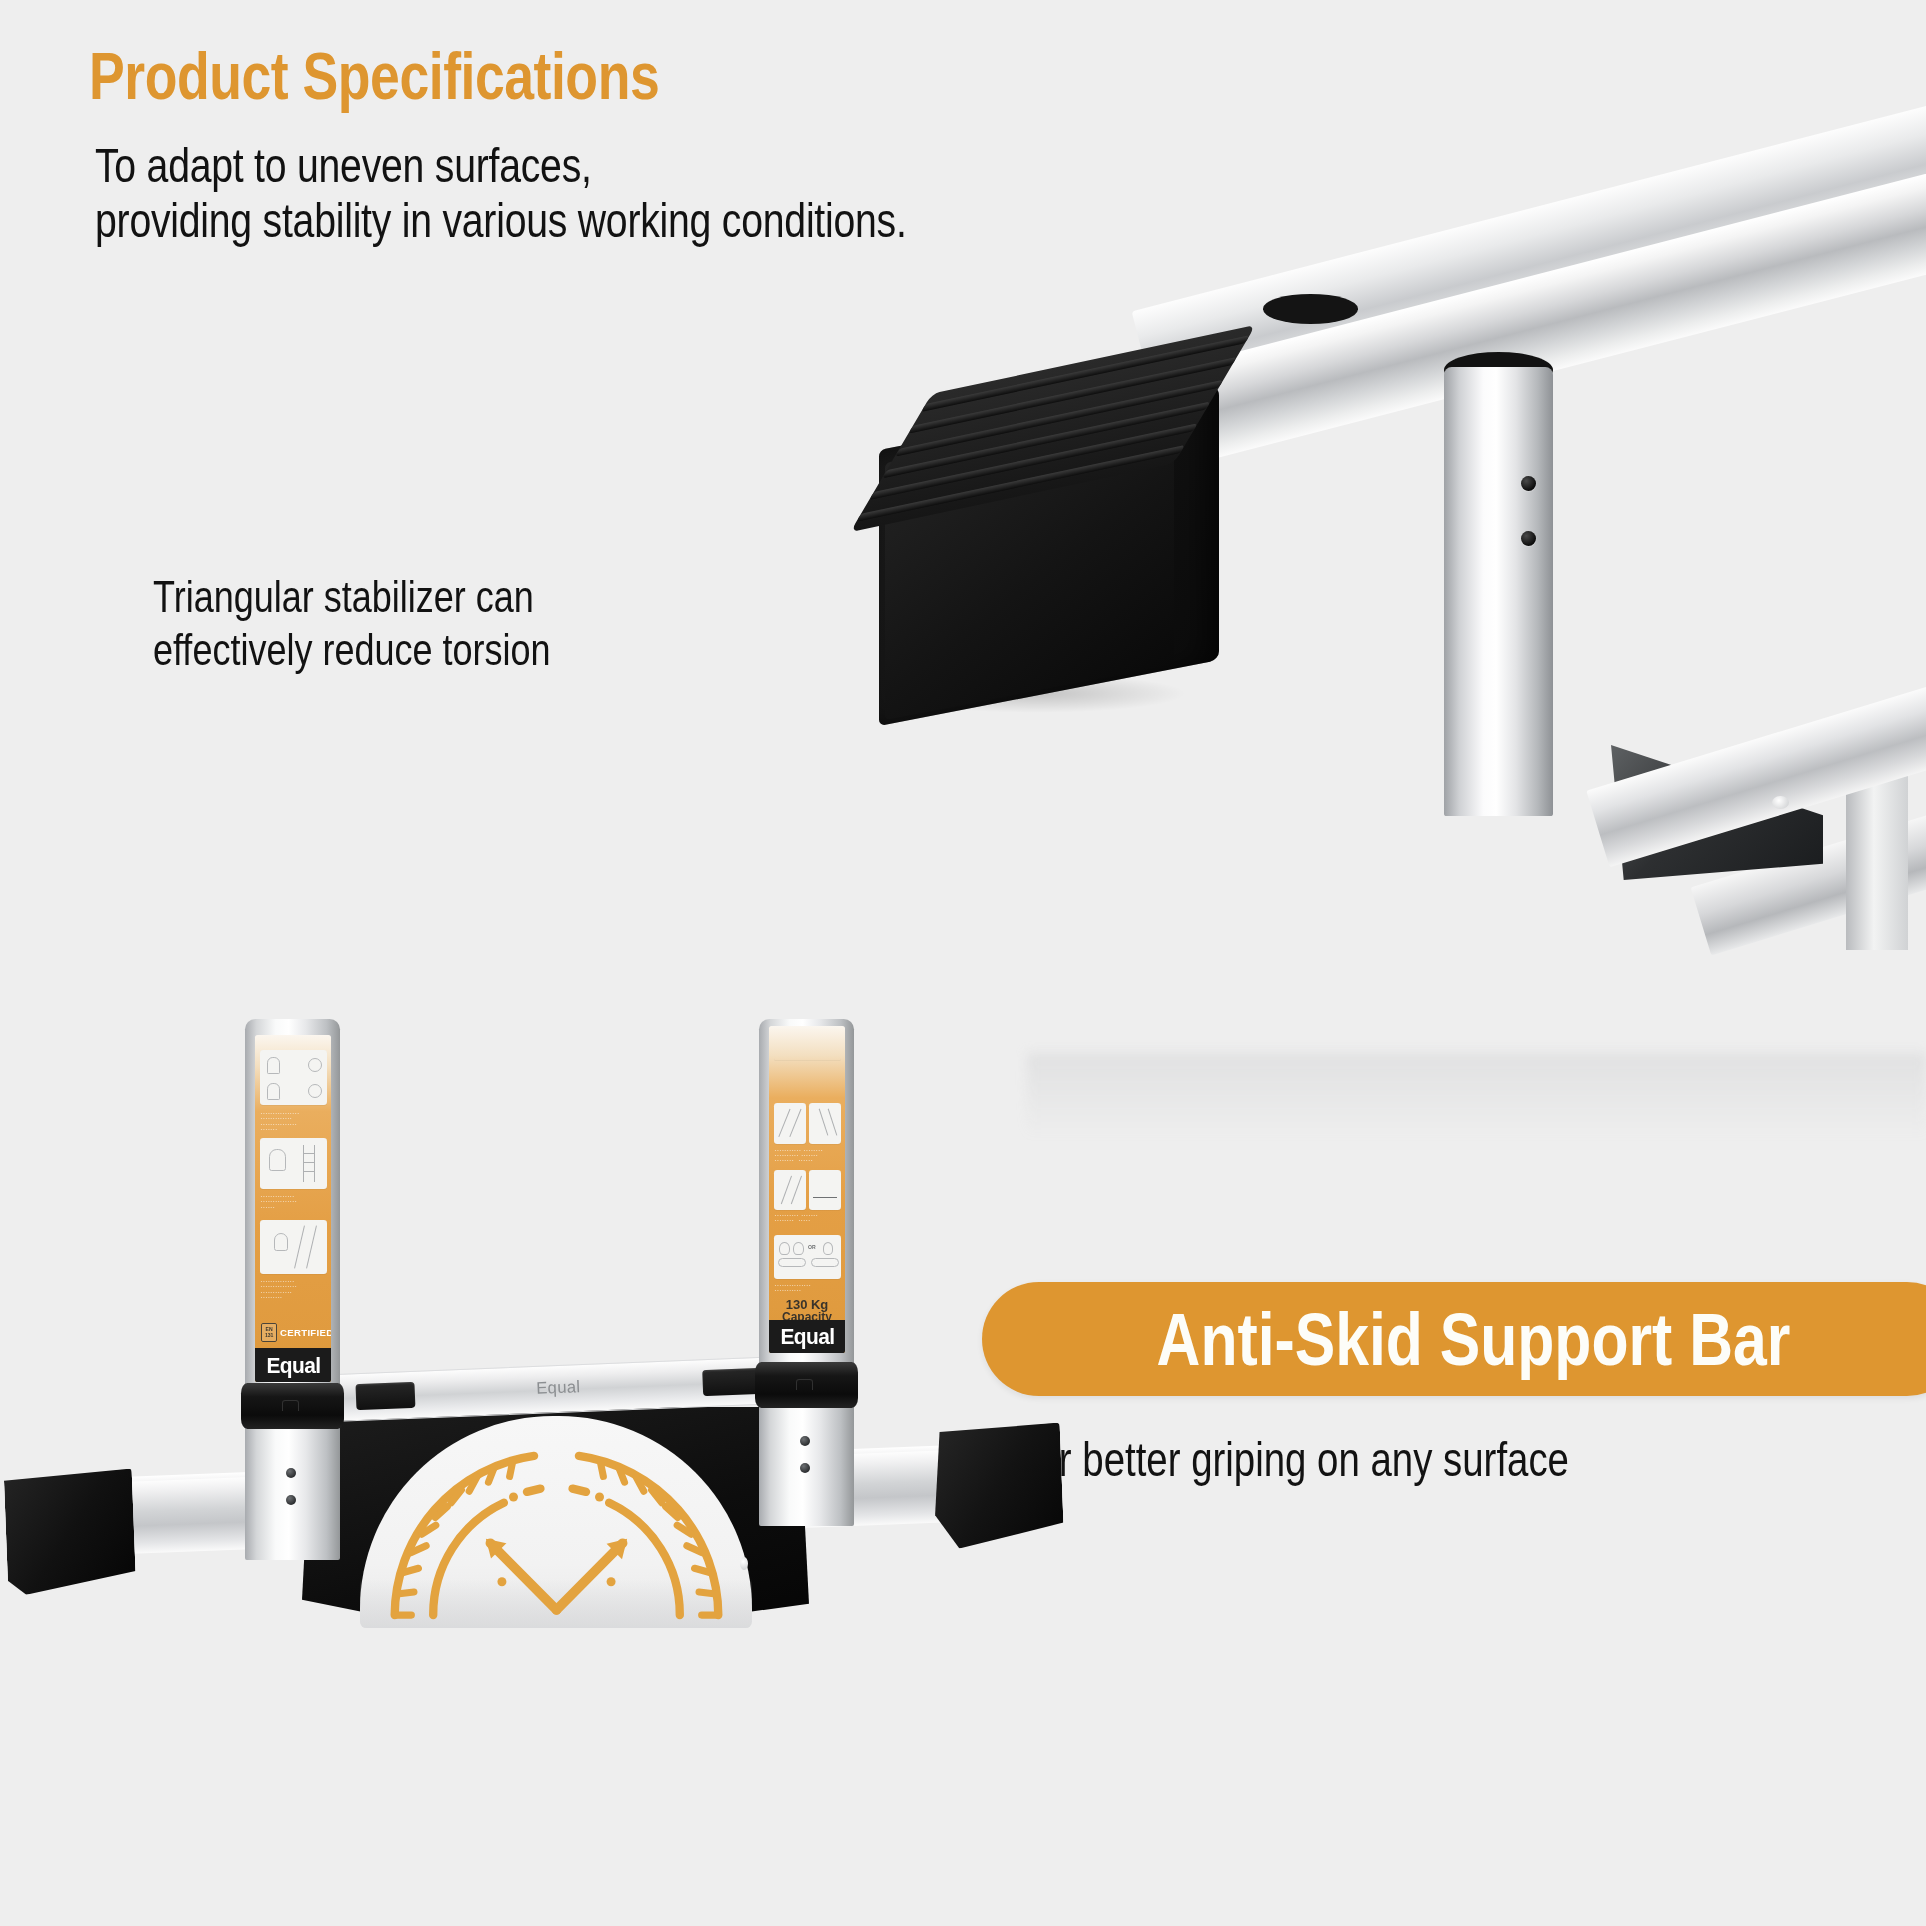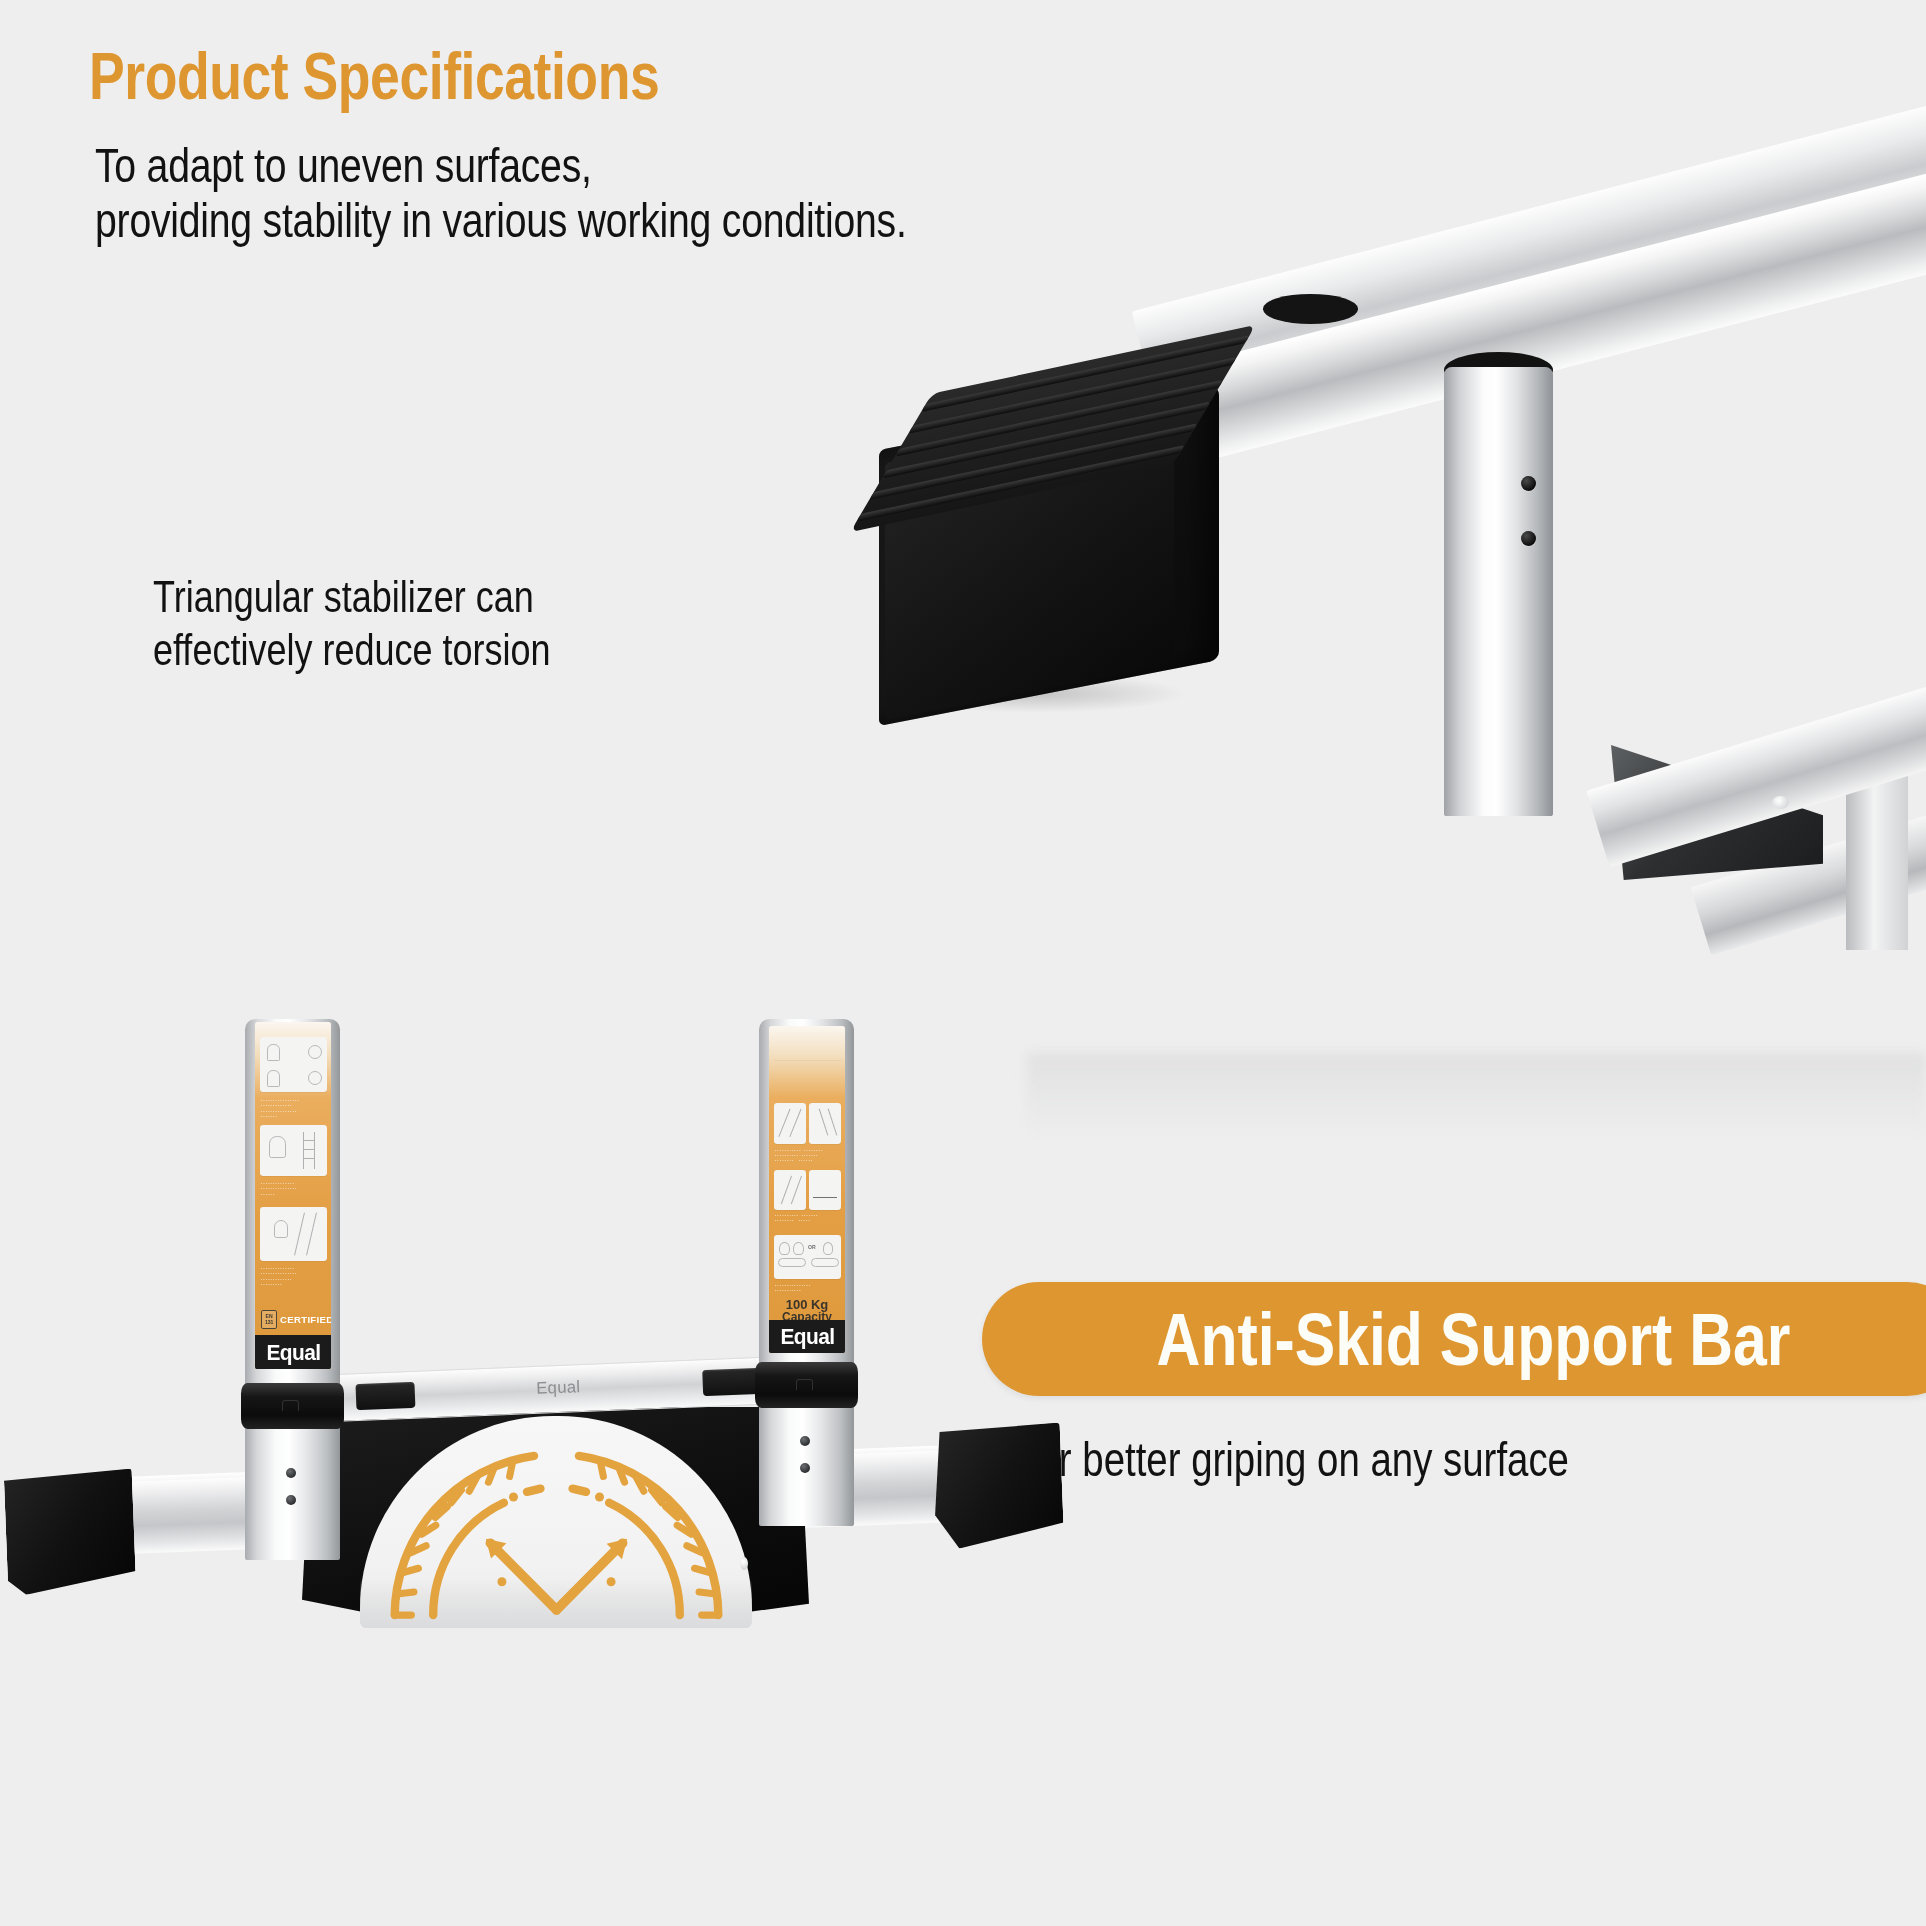"100 Kg" div.cap-num { text: 100 -> 130 }
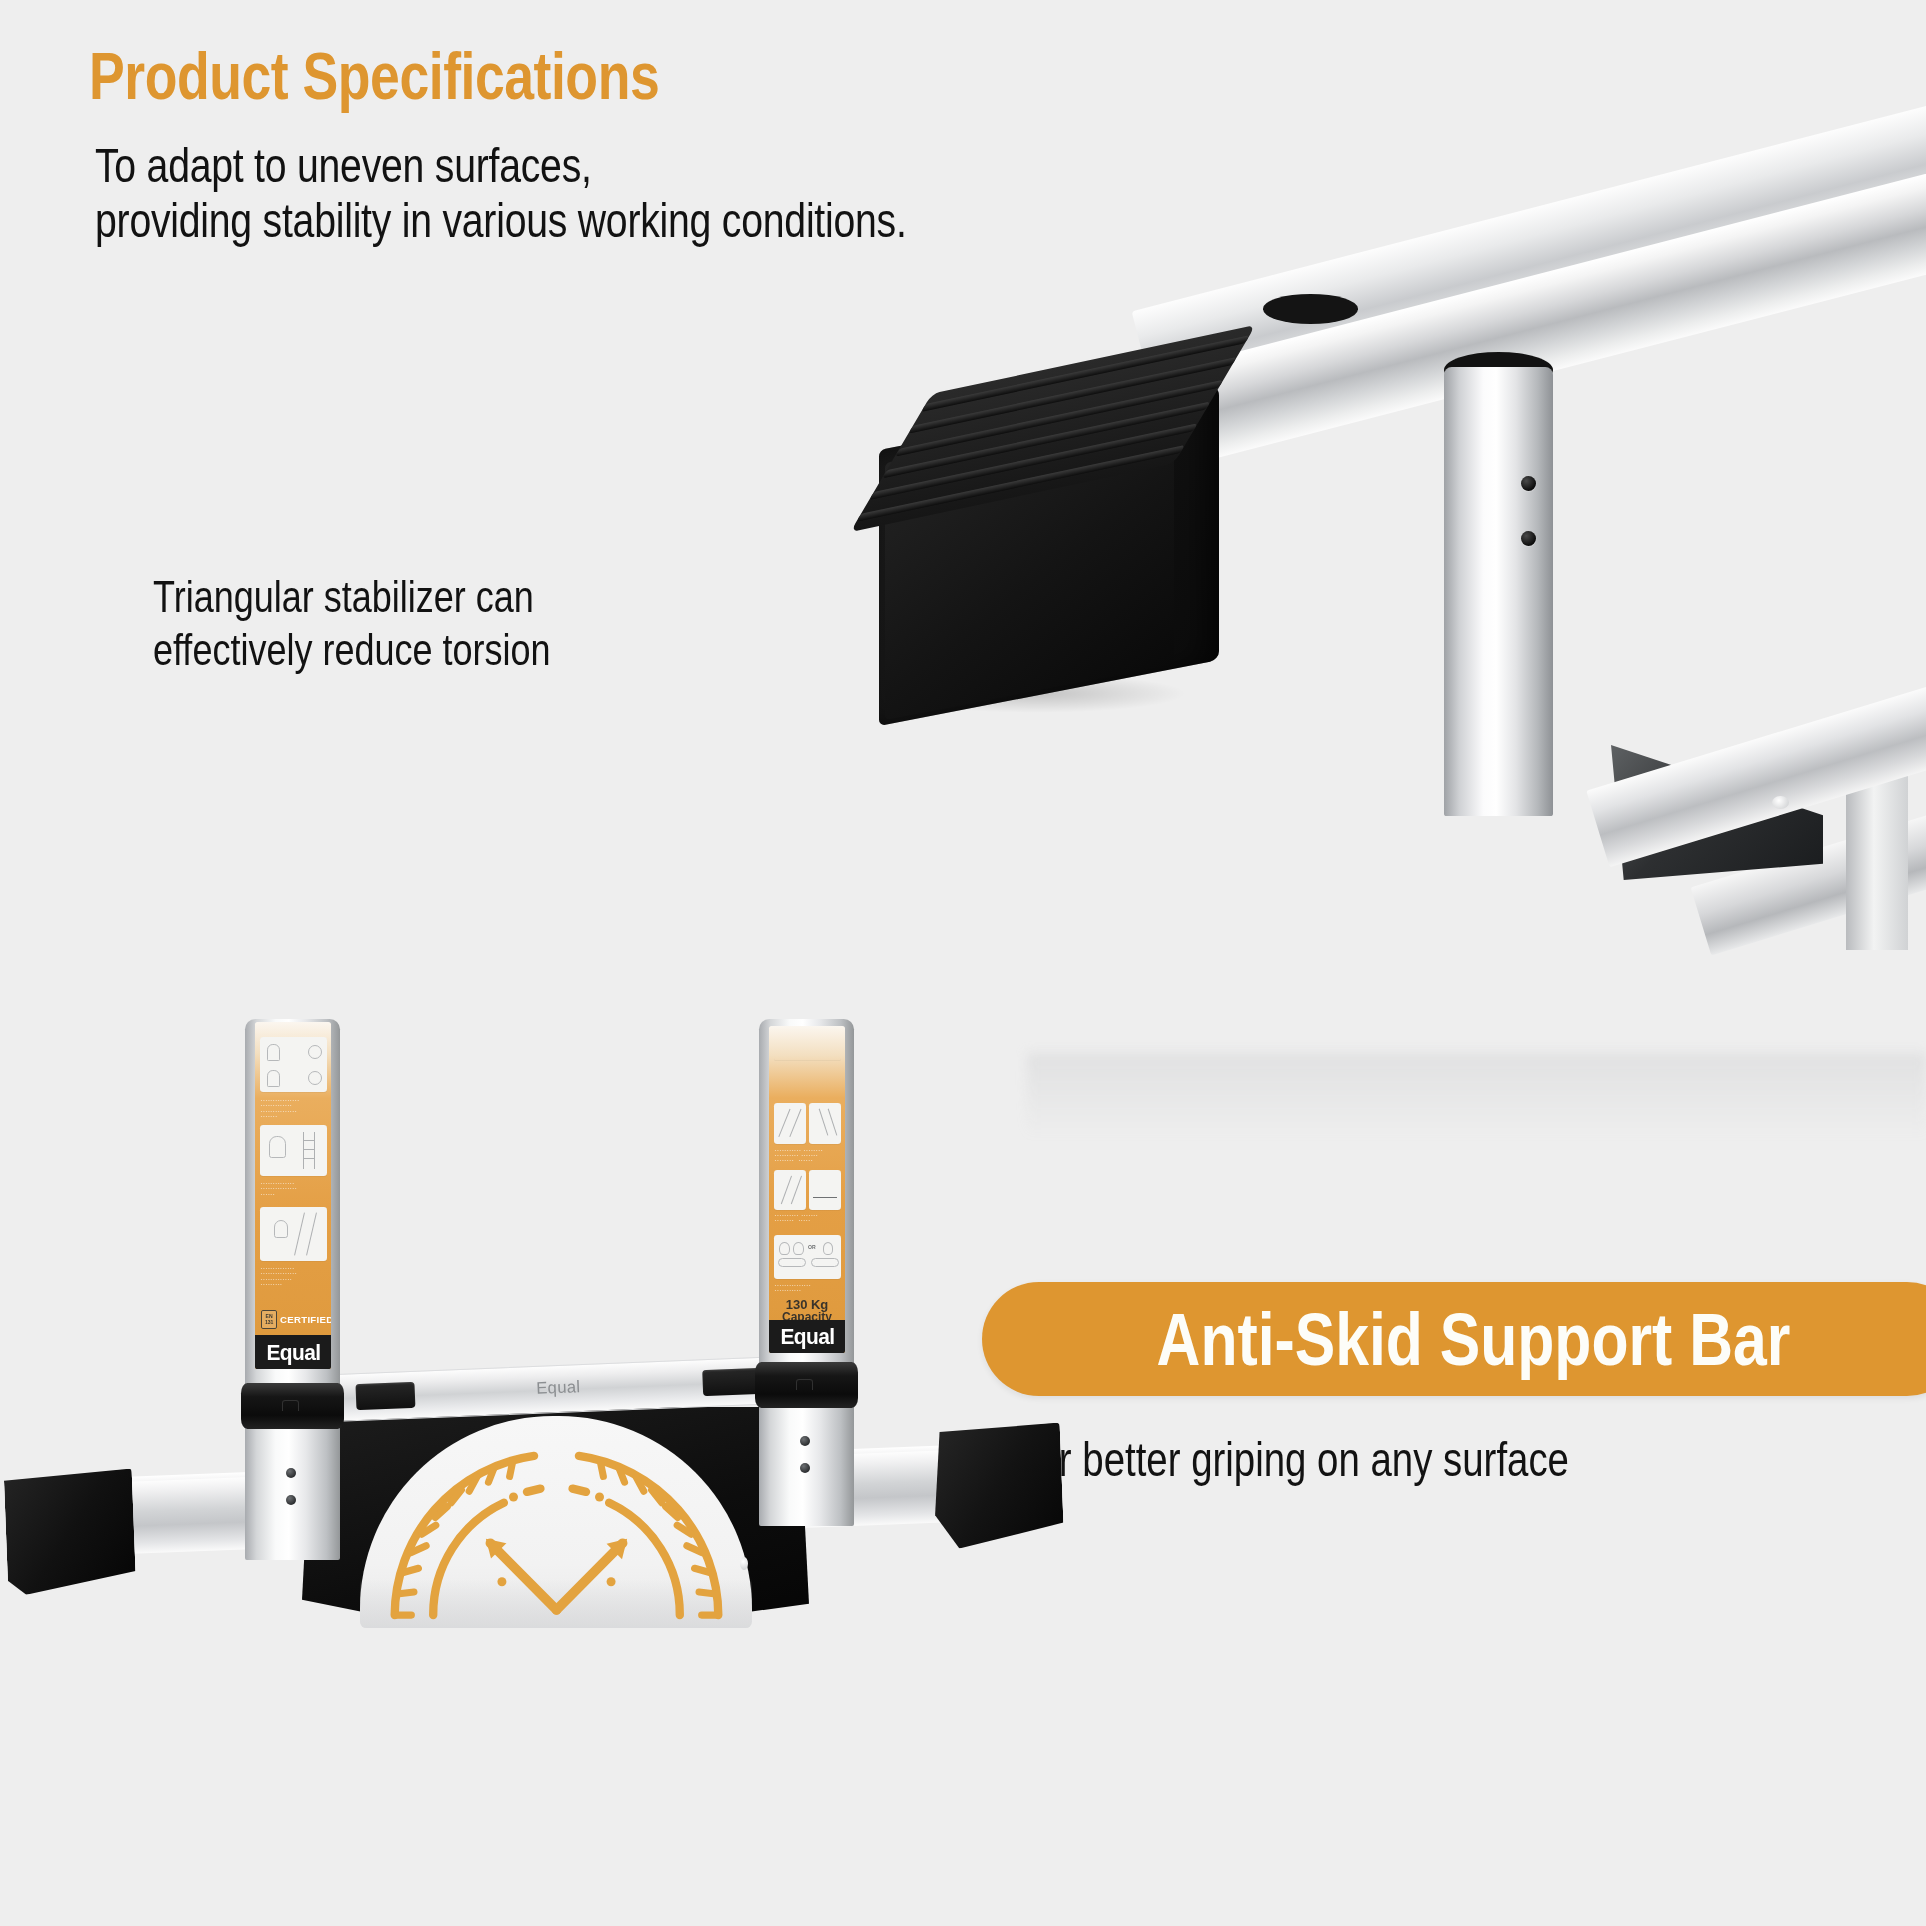"CERTIFIED" #sticker-left { top: 8px -> 21px }
